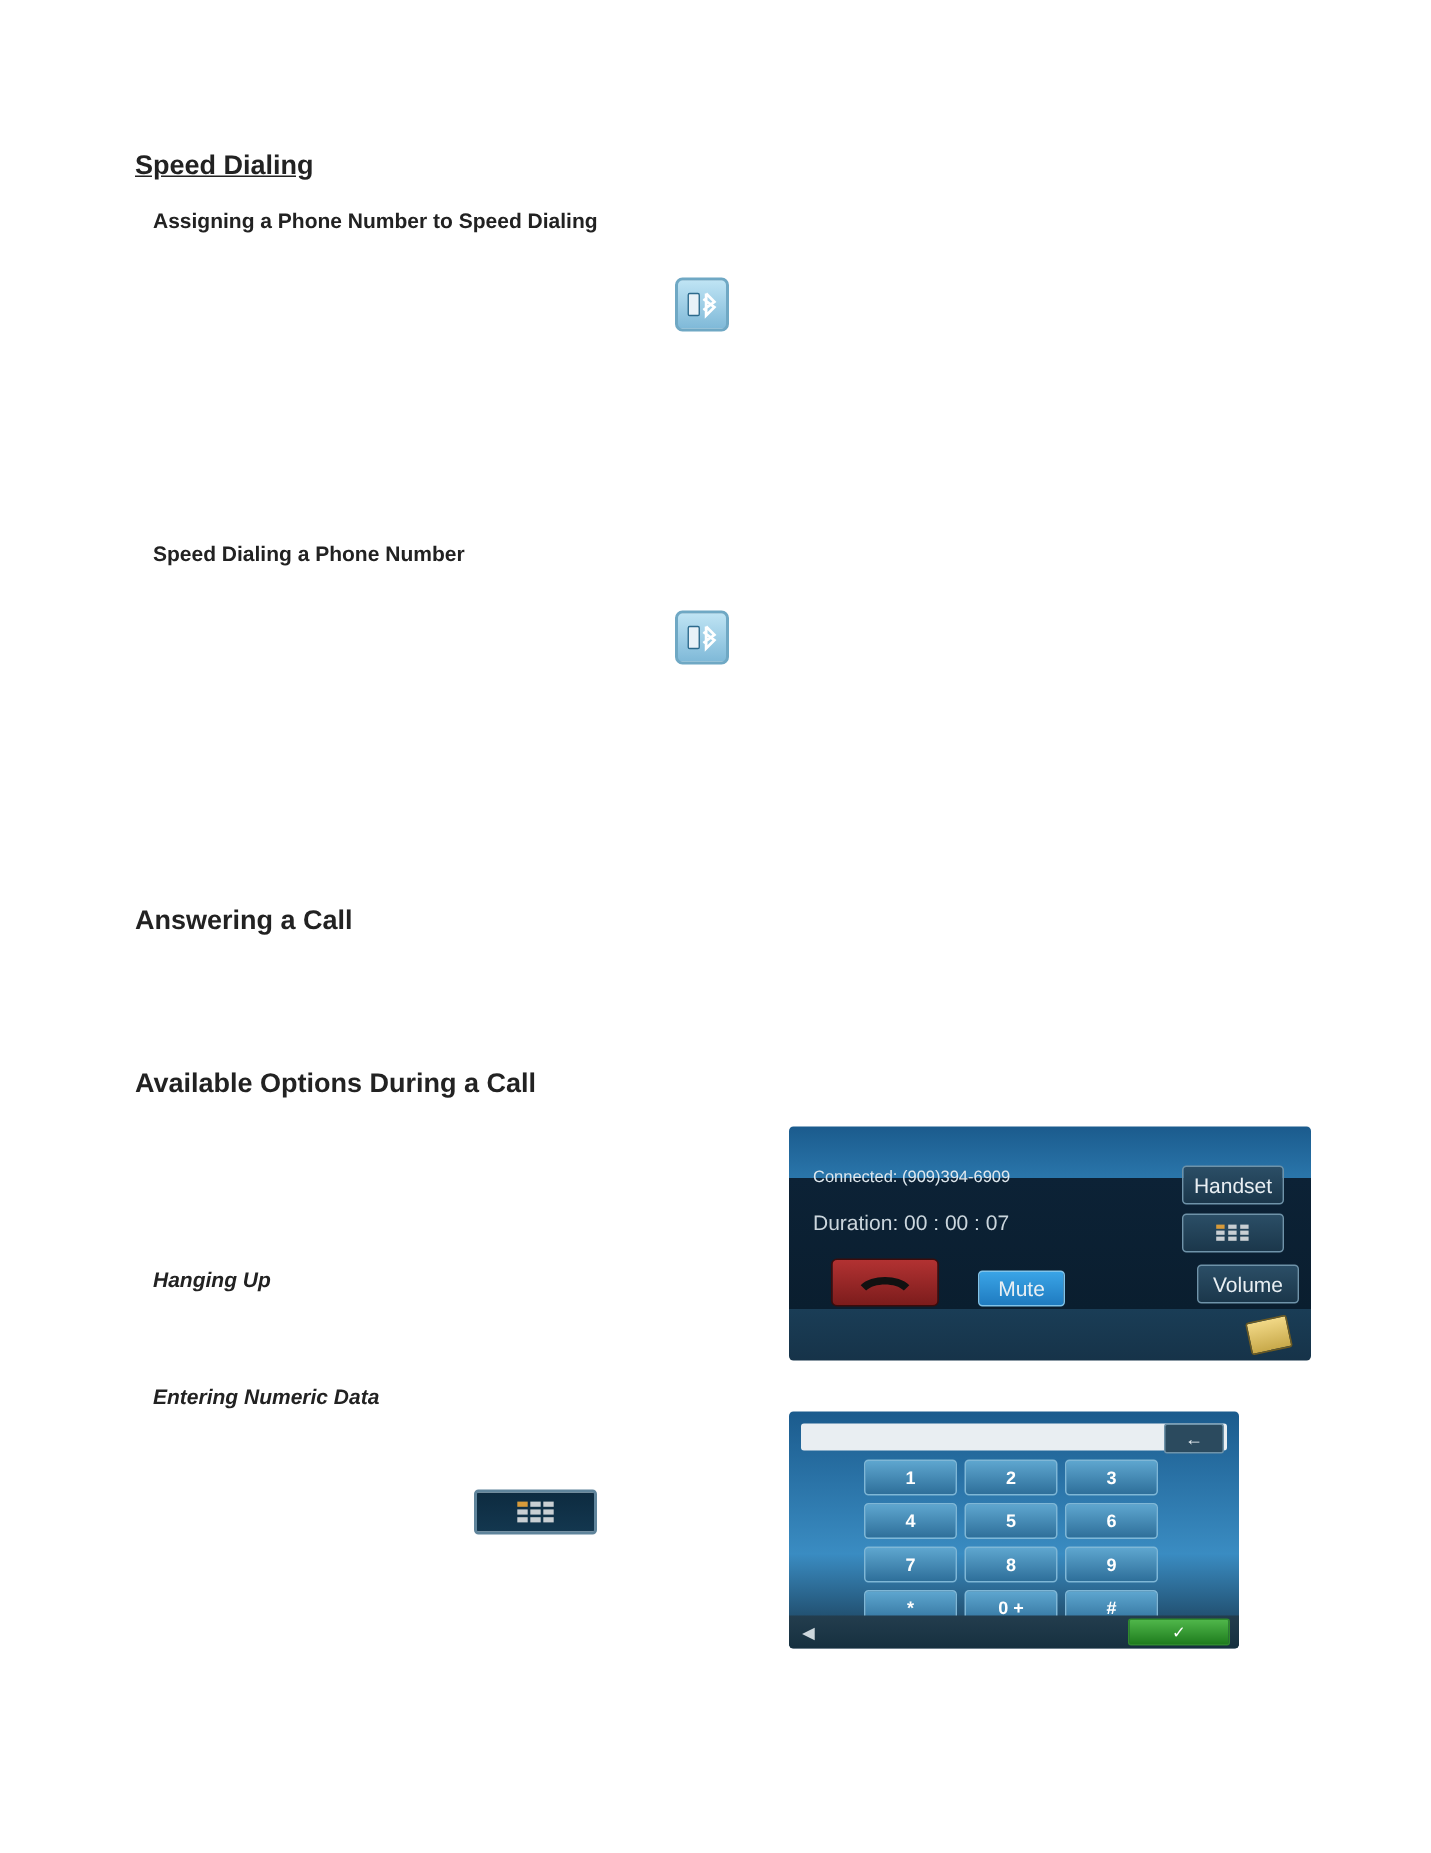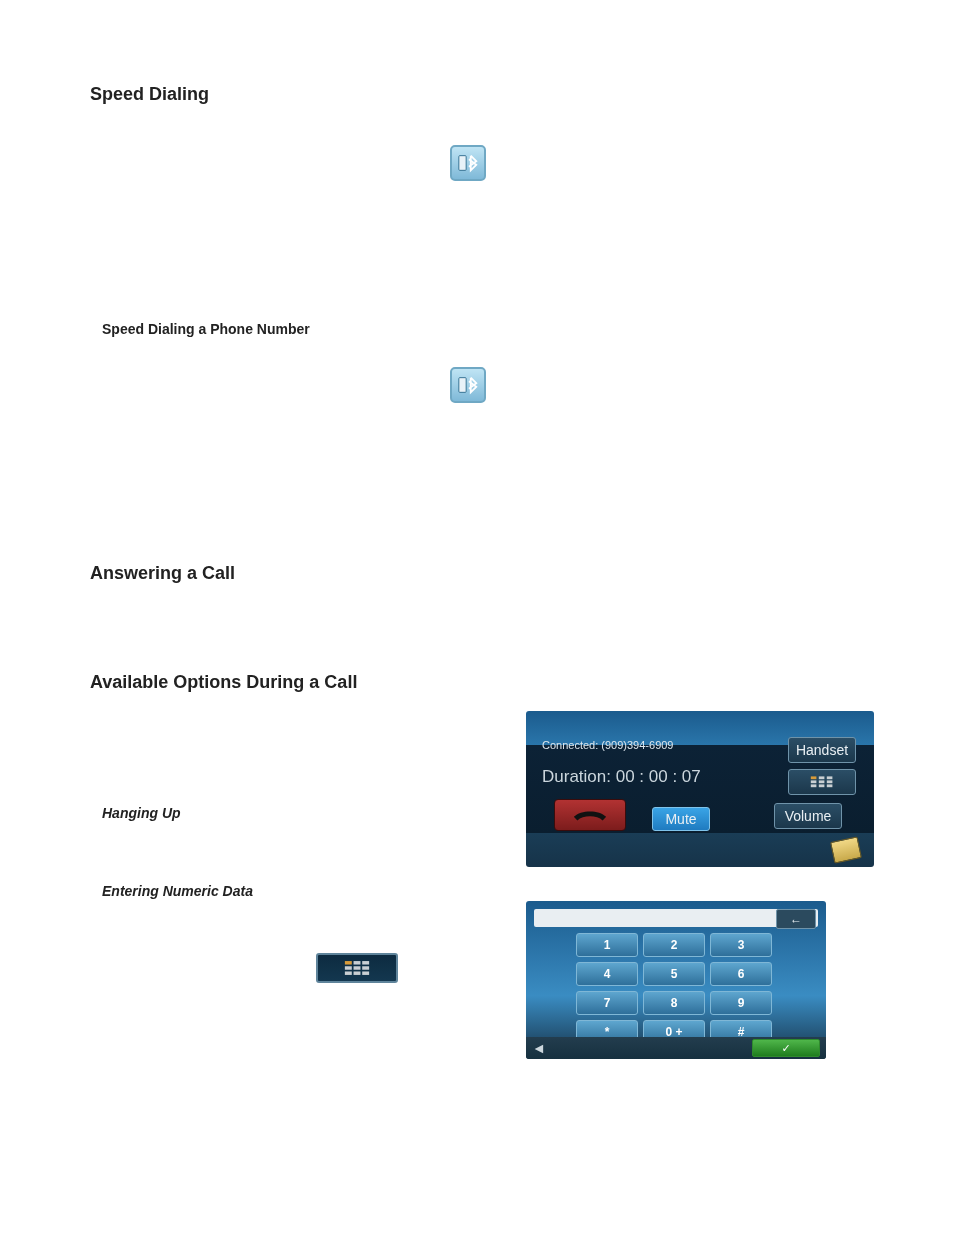"Speed Dialing" h2.section.first { margin-top: 44px -> 60px; text-decoration: none -> underline }
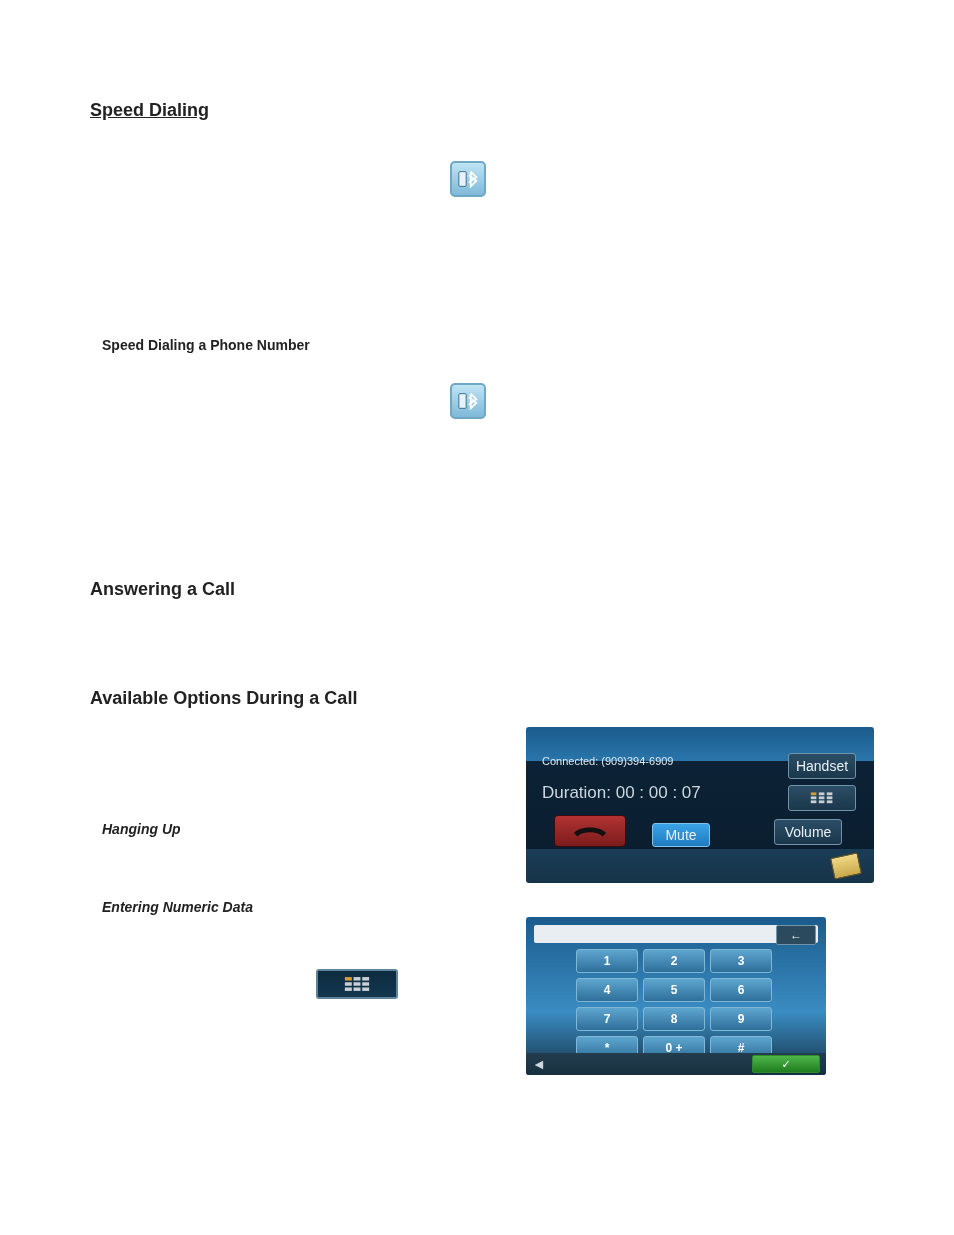"Assigning a Phone Number to" h3.sub { html: none -> <h3>Assigning a Phone Number to Speed Dialing</h3> }
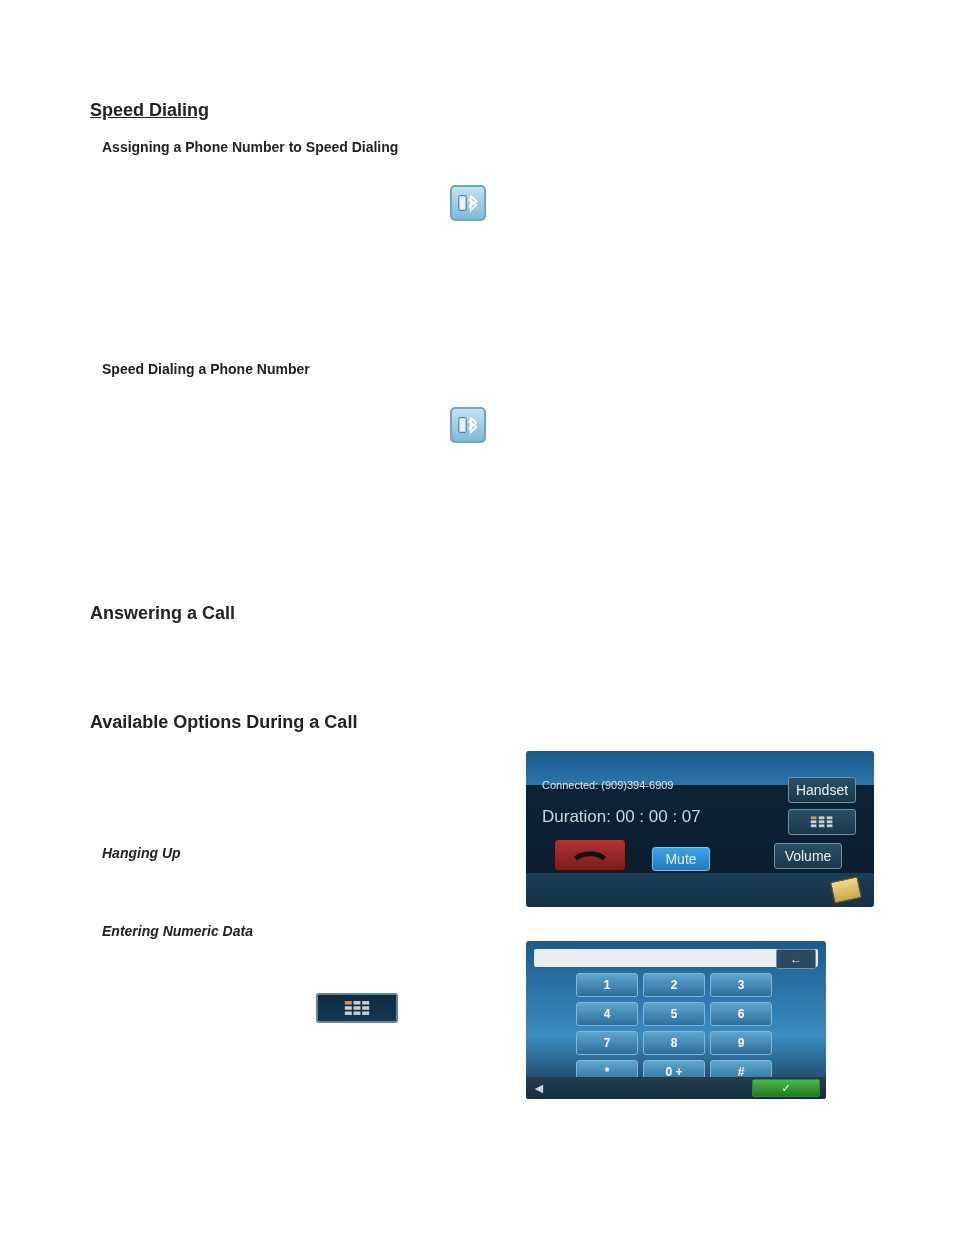"Duration: 00 : 00 :" .callshot .dur { font-size: 17px -> 14px }
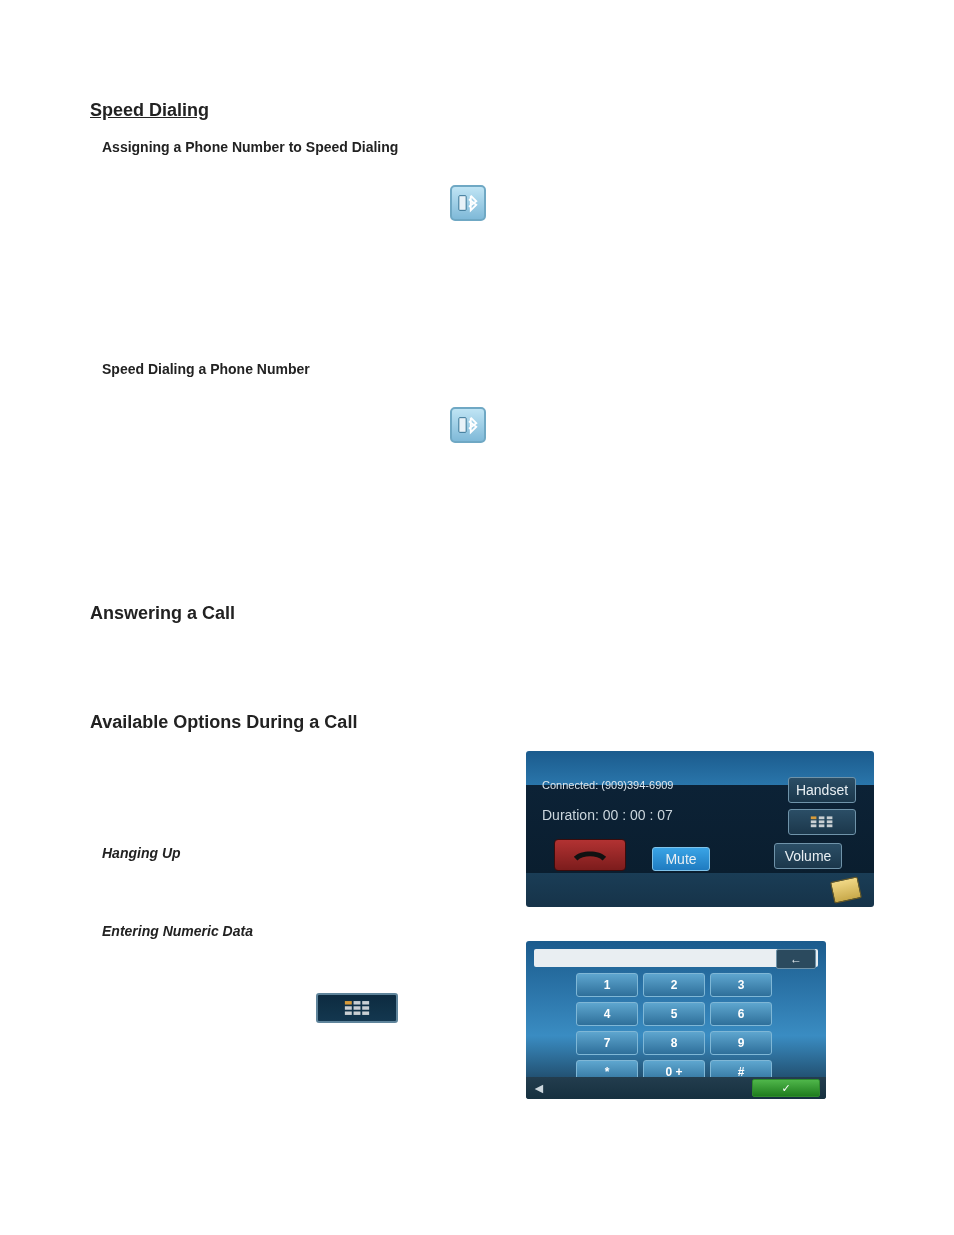"Volume" .cbtn.volume { right: 32px -> 8px }
